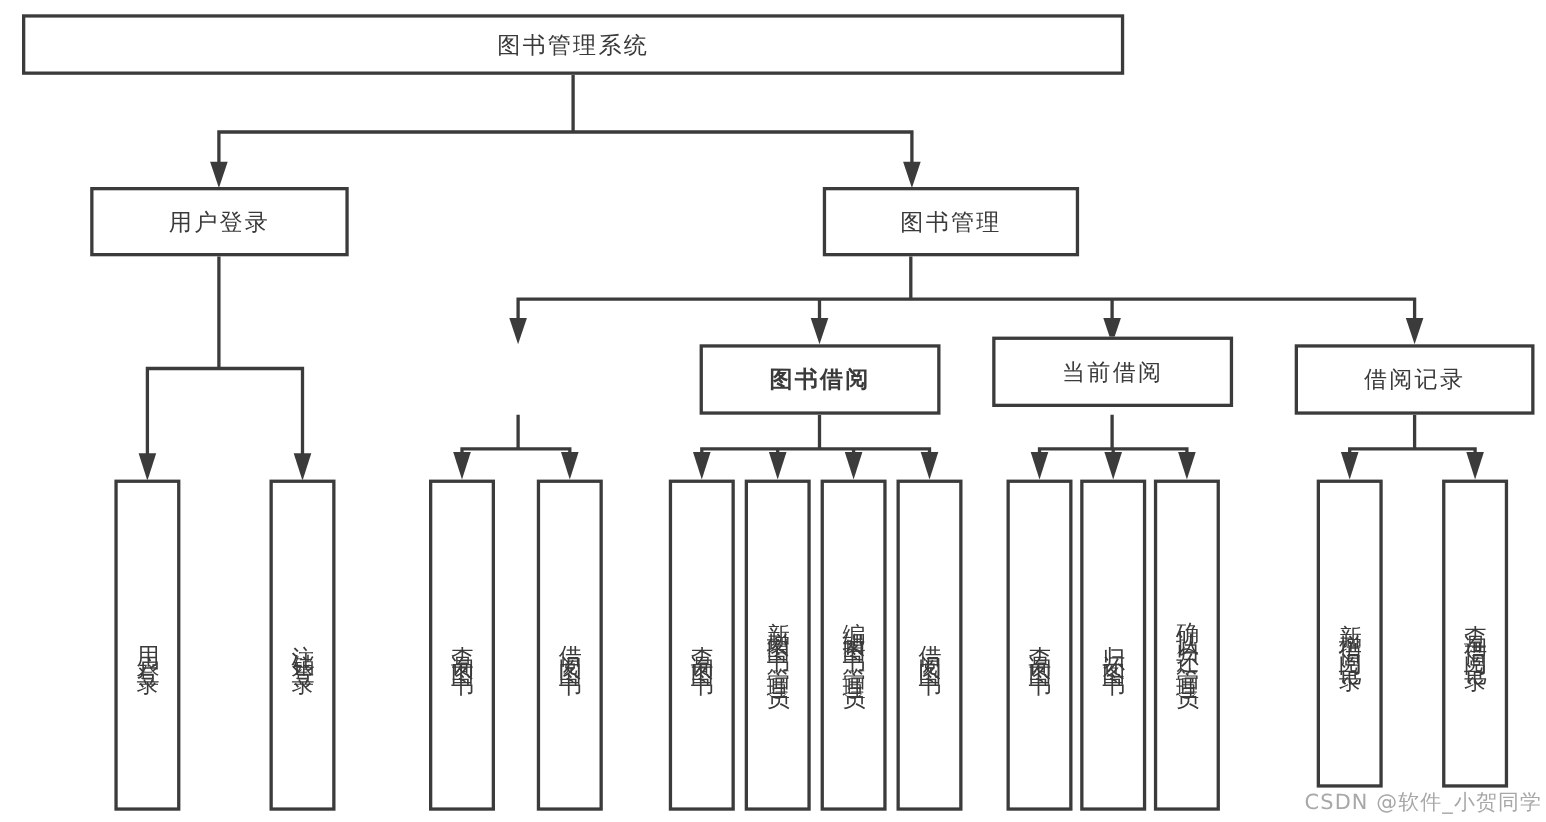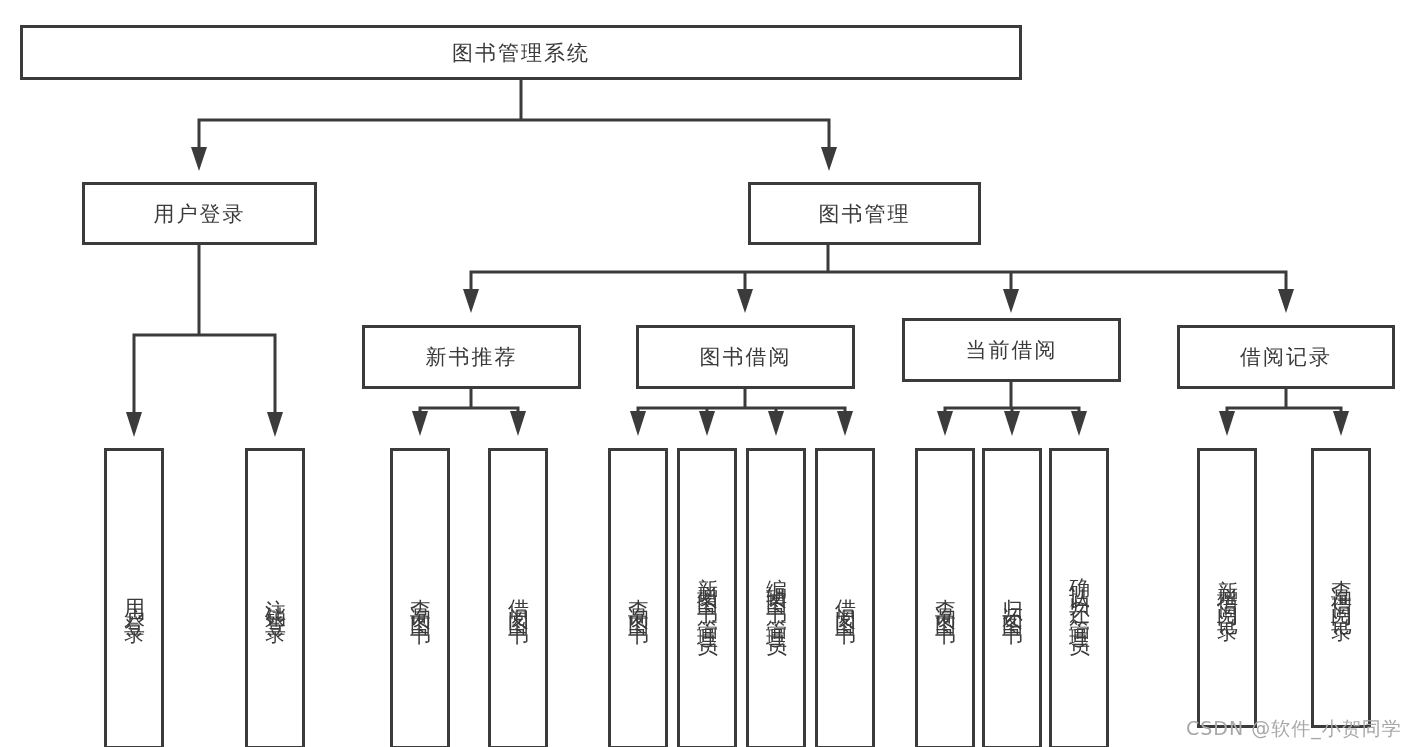"图书管理系统" .node { margin-top: 12px -> none }
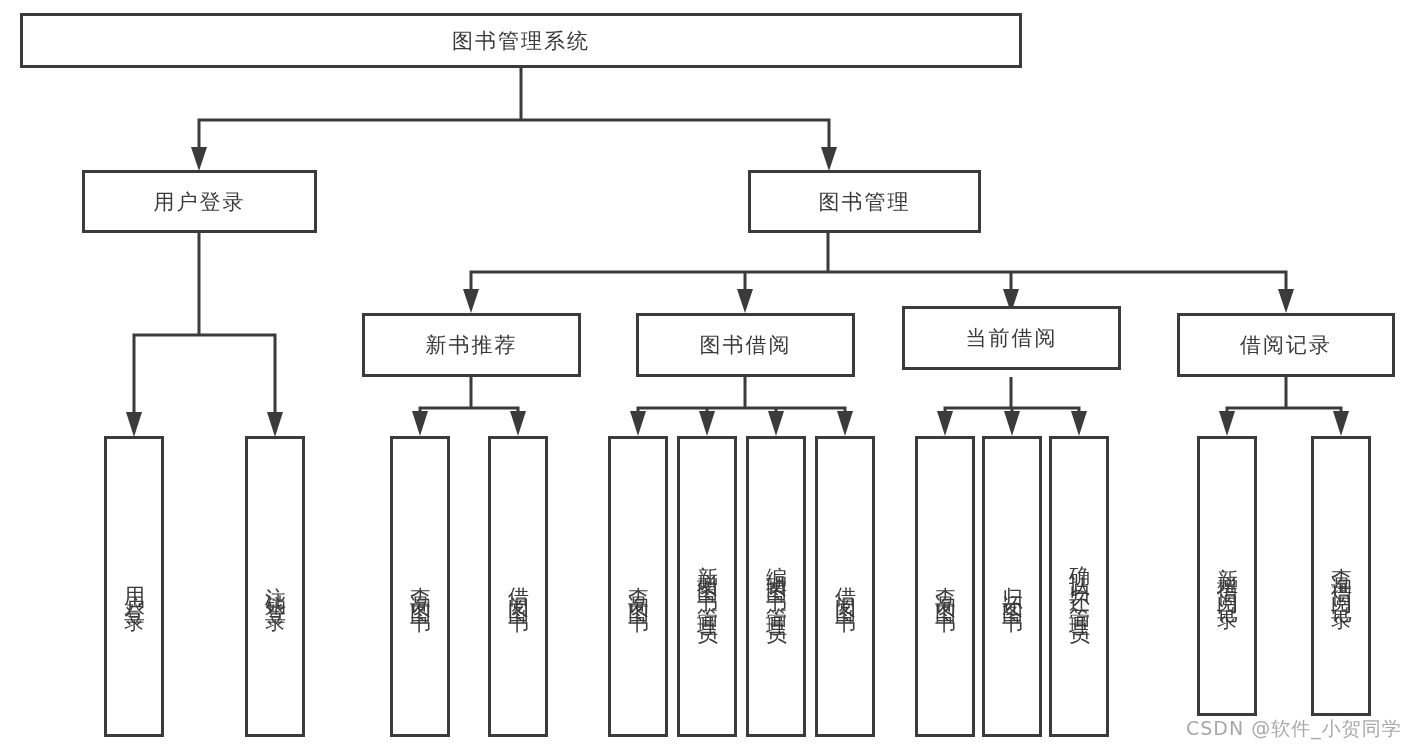"新书推荐" div.node { html: <div> <span>新书推荐</span> </div> -> none }
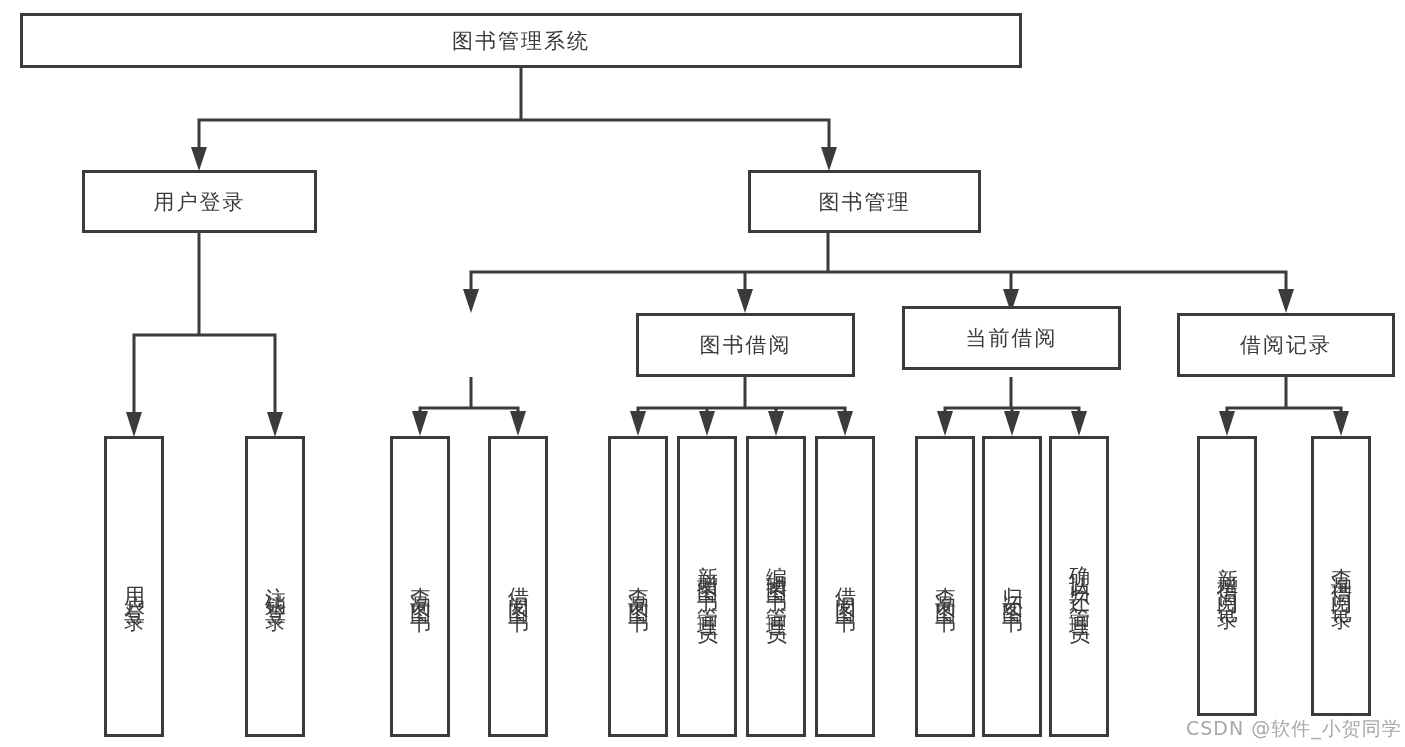"图书借阅" div.node { font-weight: none -> bold }
